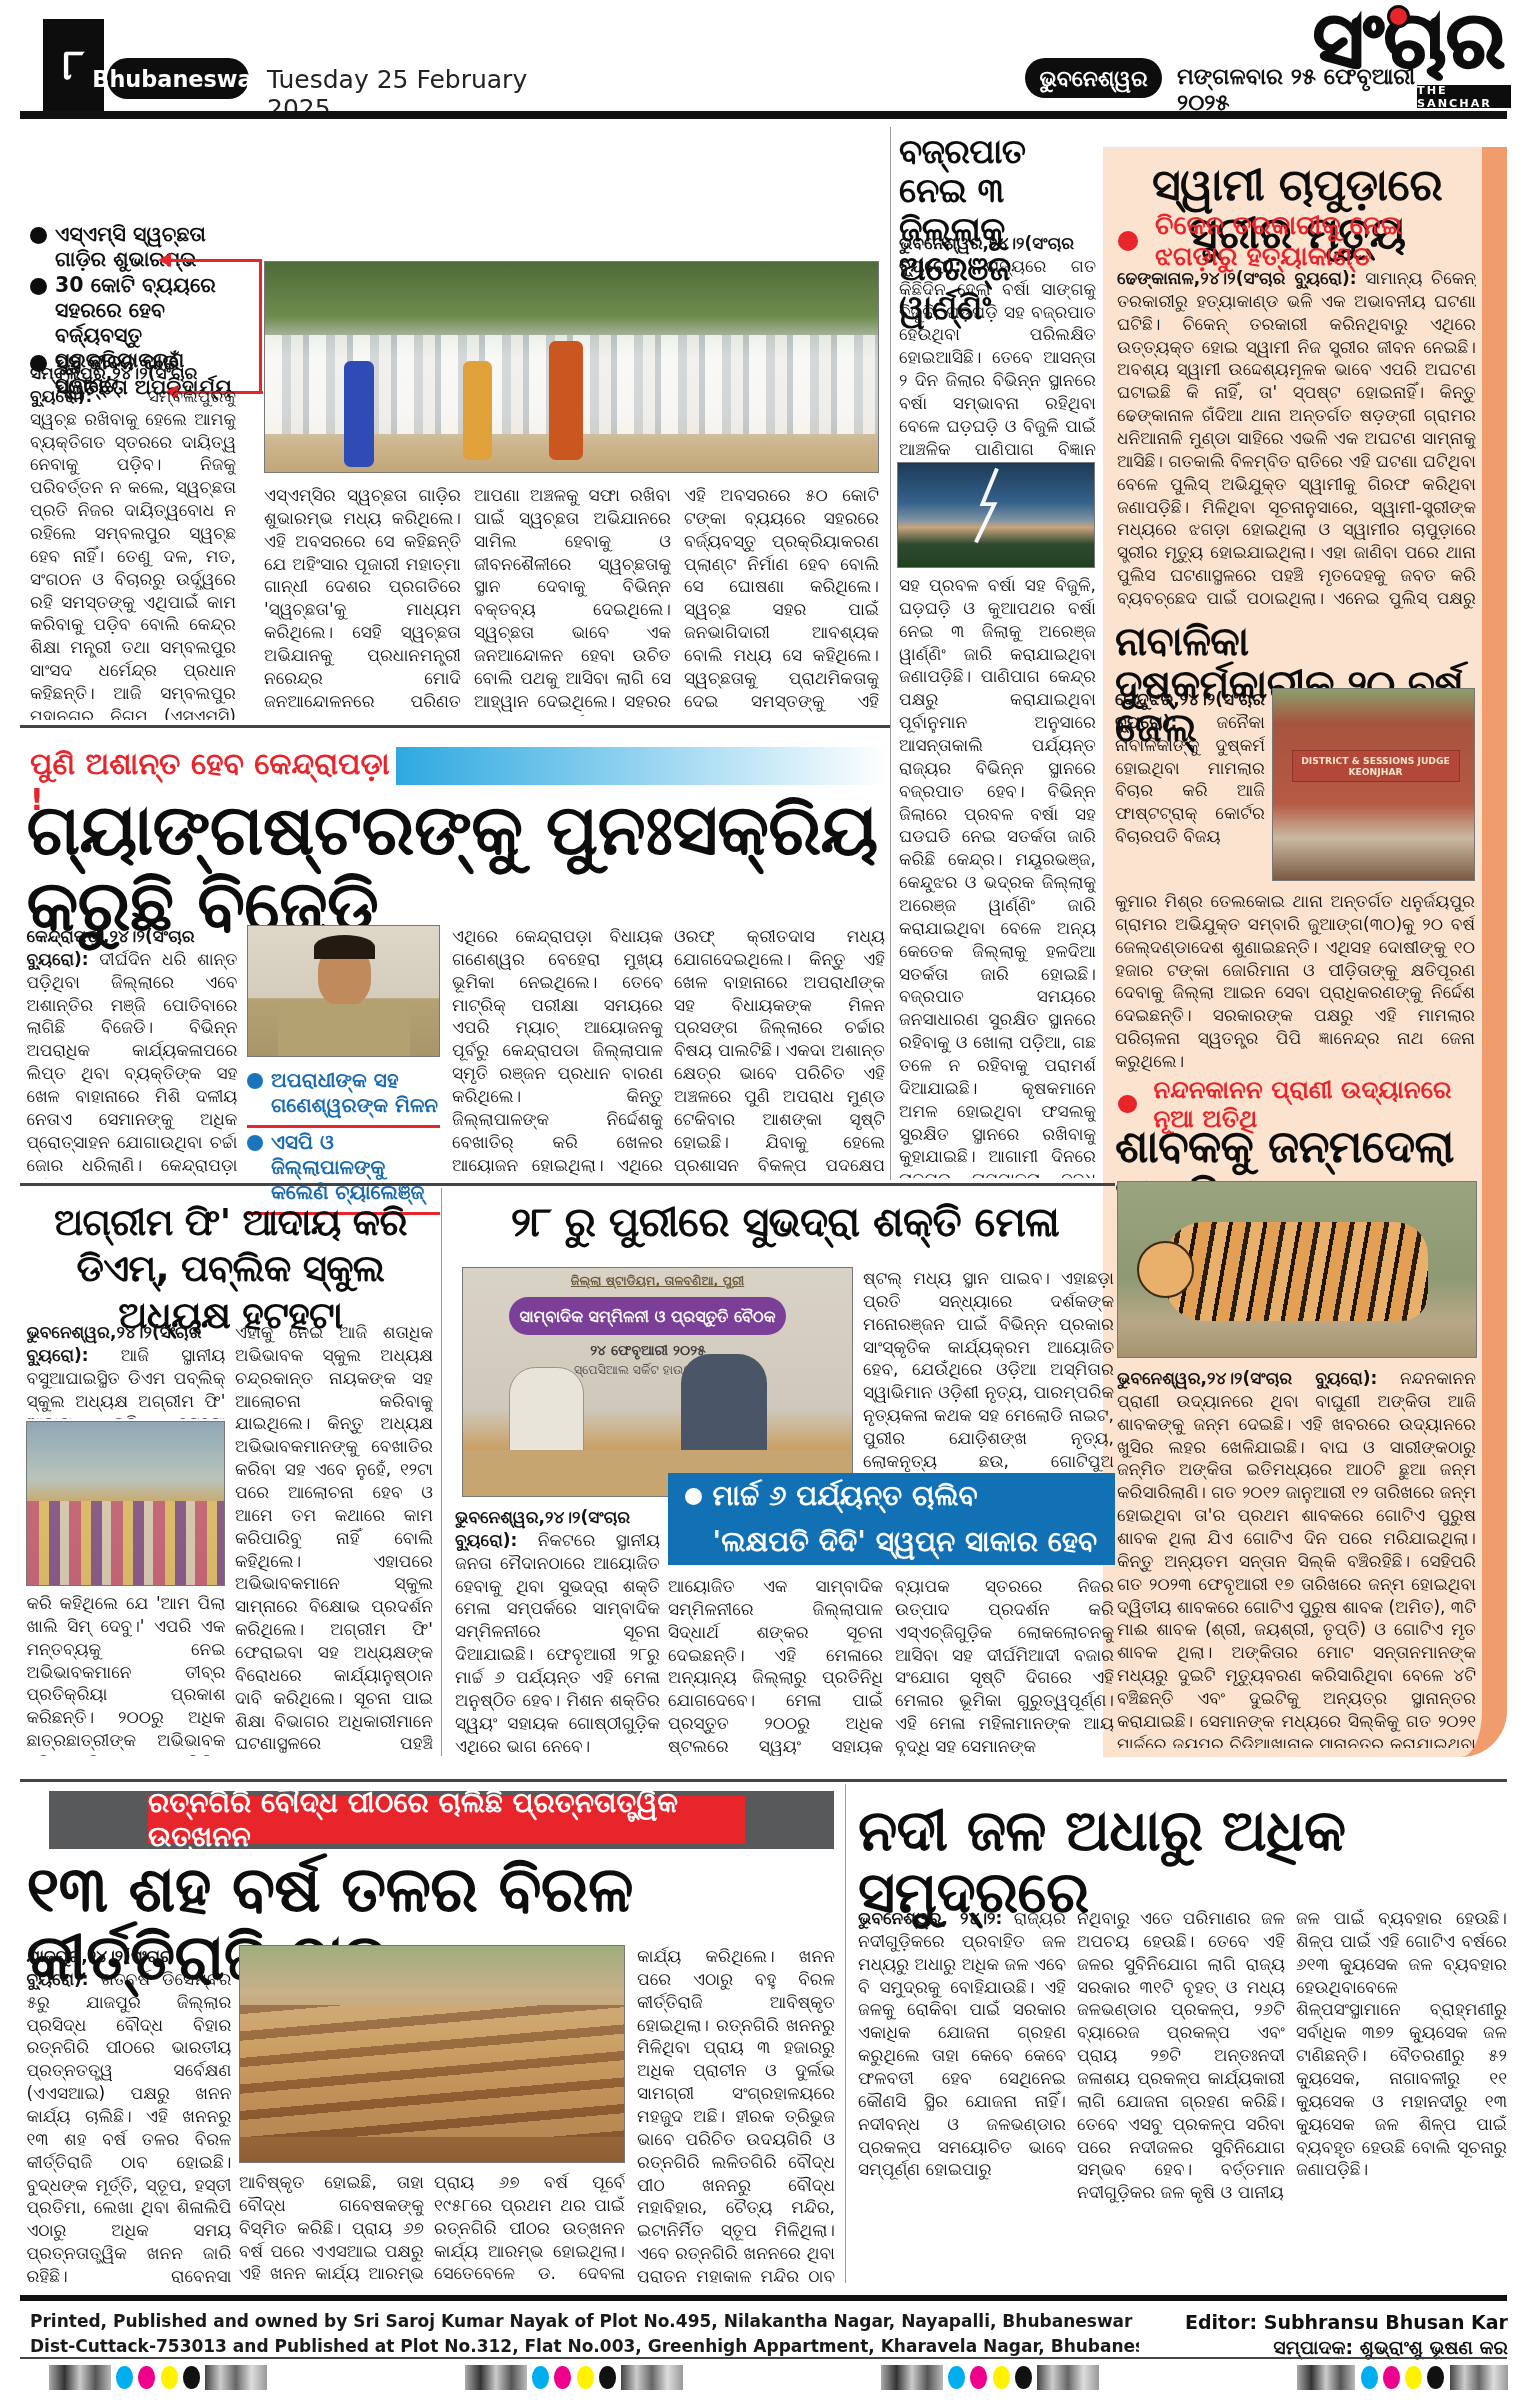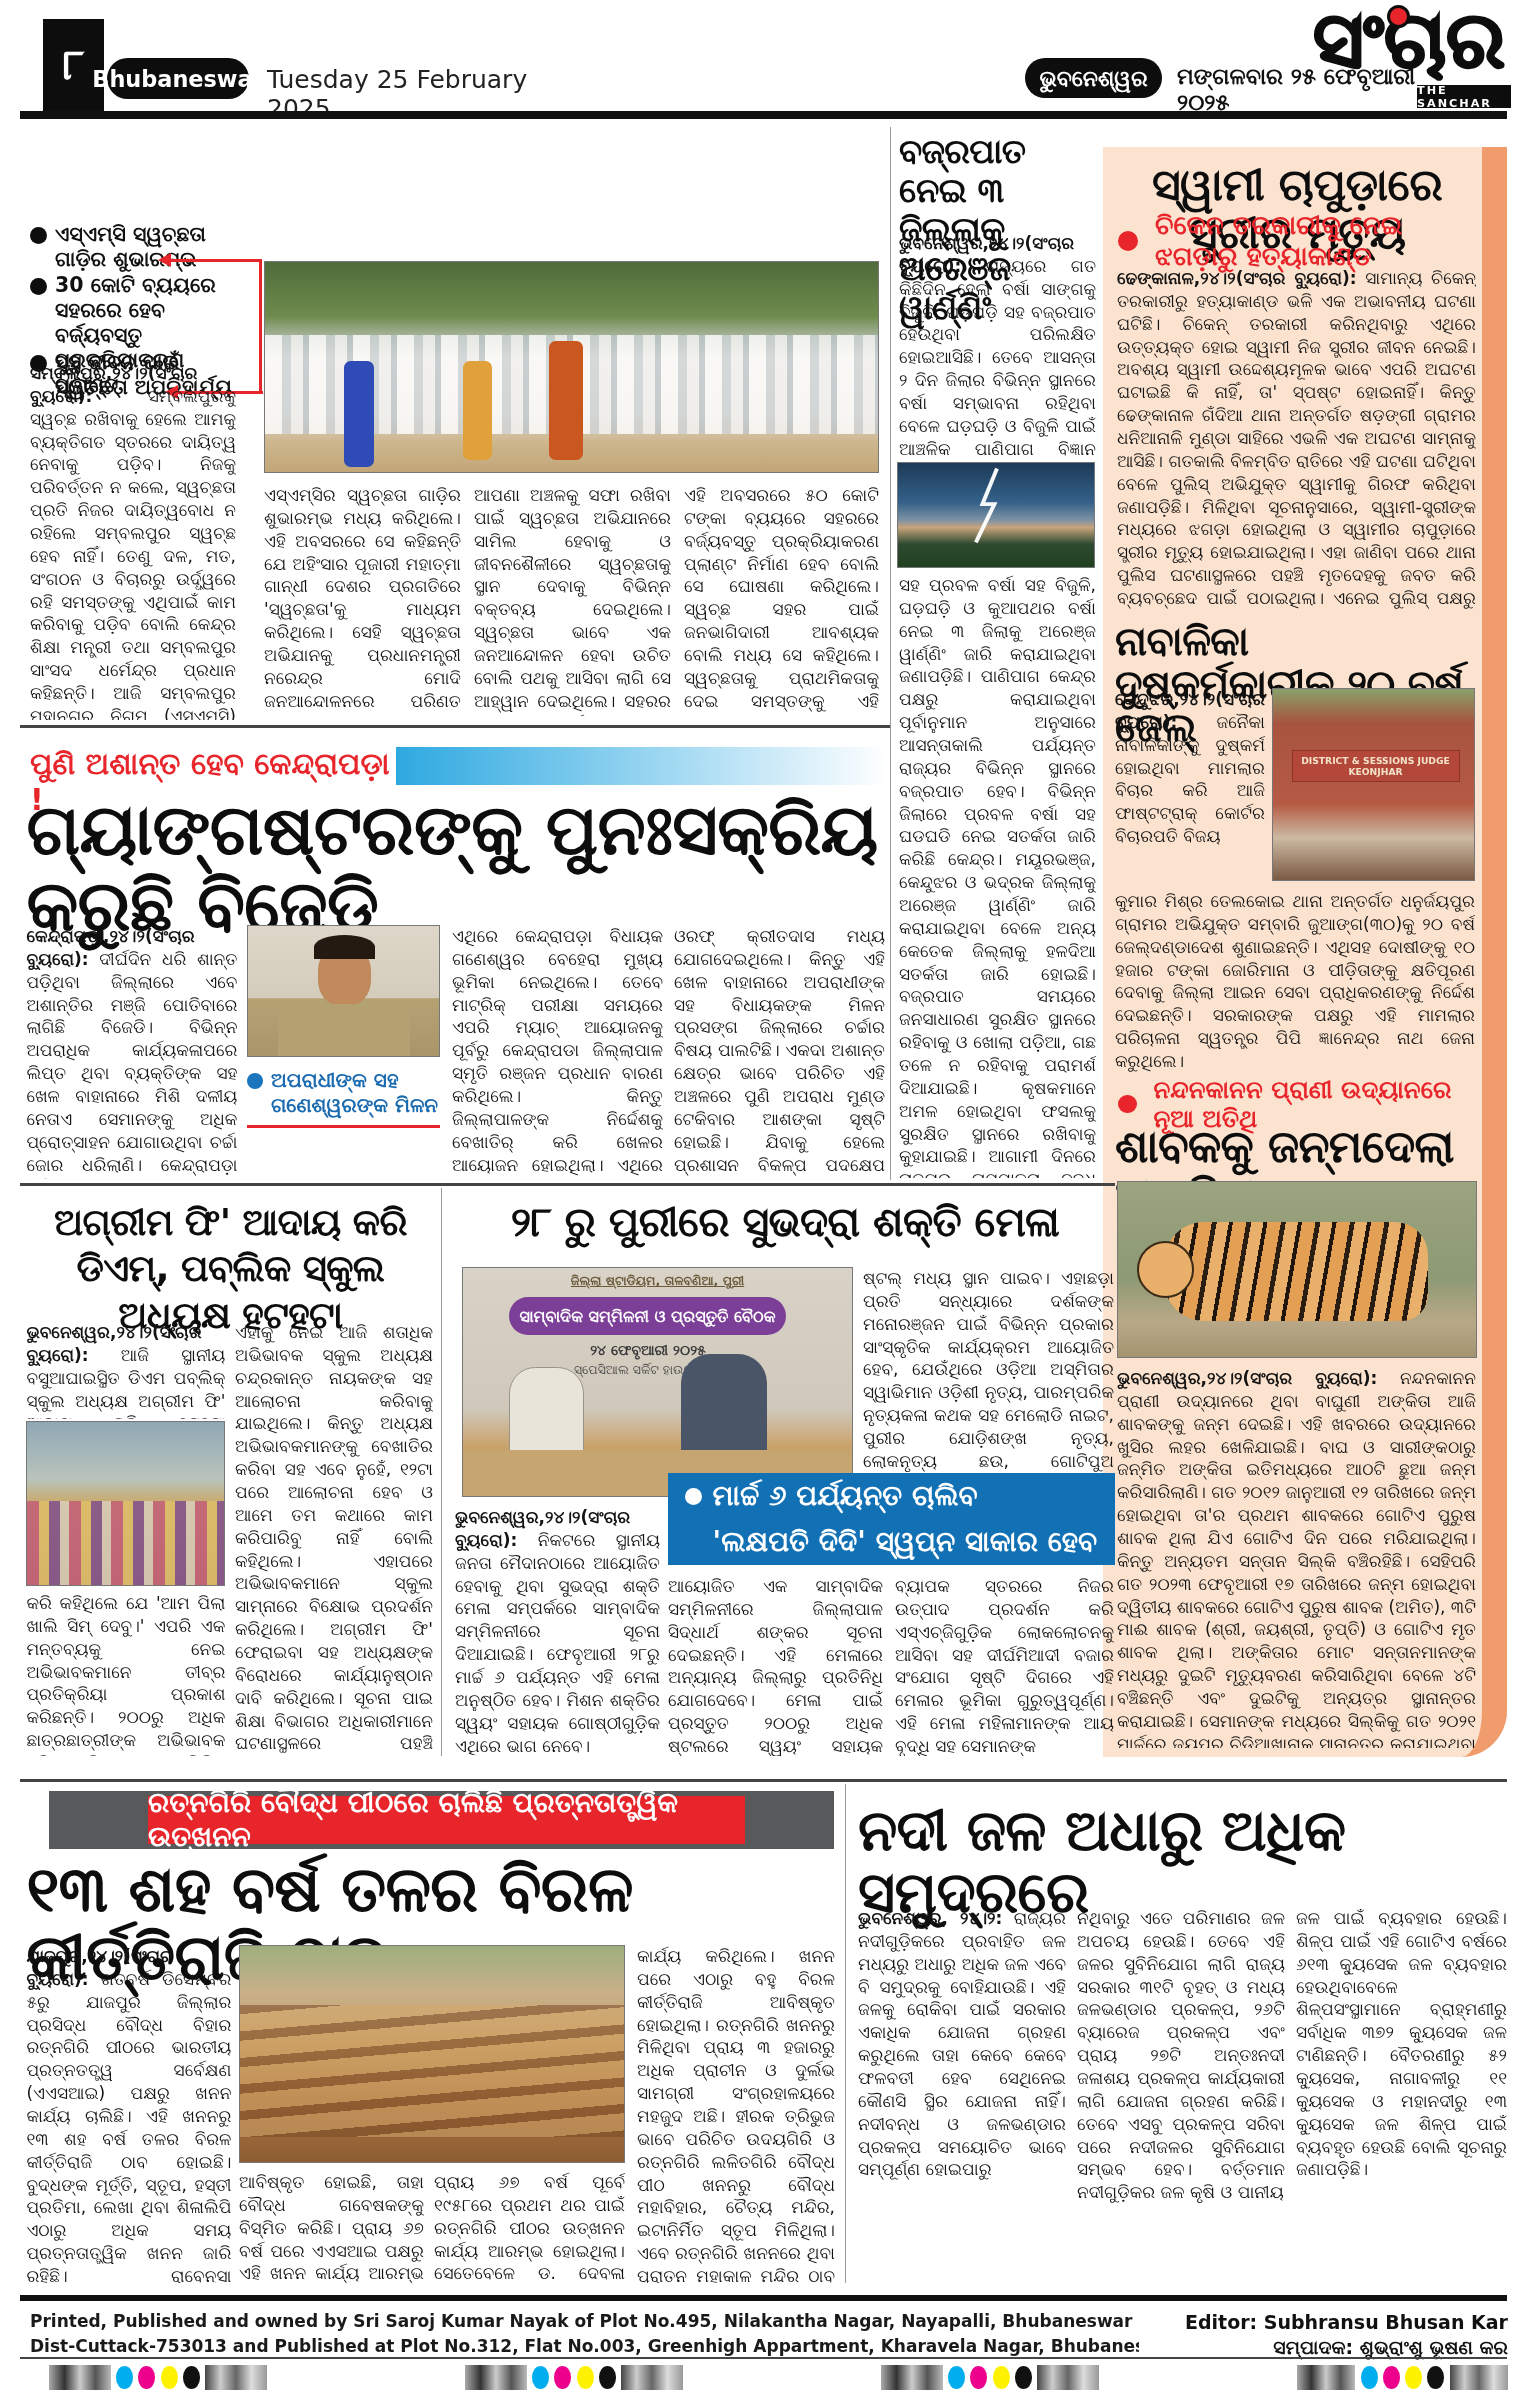"ଏସପି ଓ ଜିଲ୍ଲାପାଳଙ୍କୁ କଲେଣି ଚ୍ୟାଲେଞ୍ଜ୍" div.abs { html: none -> <div> <span></span> <span>ଏସପି ଓ ଜିଲ୍ଲାପାଳଙ୍କୁ କଲେଣି ଚ୍ୟାଲେଞ୍ଜ୍</span> </div> }
